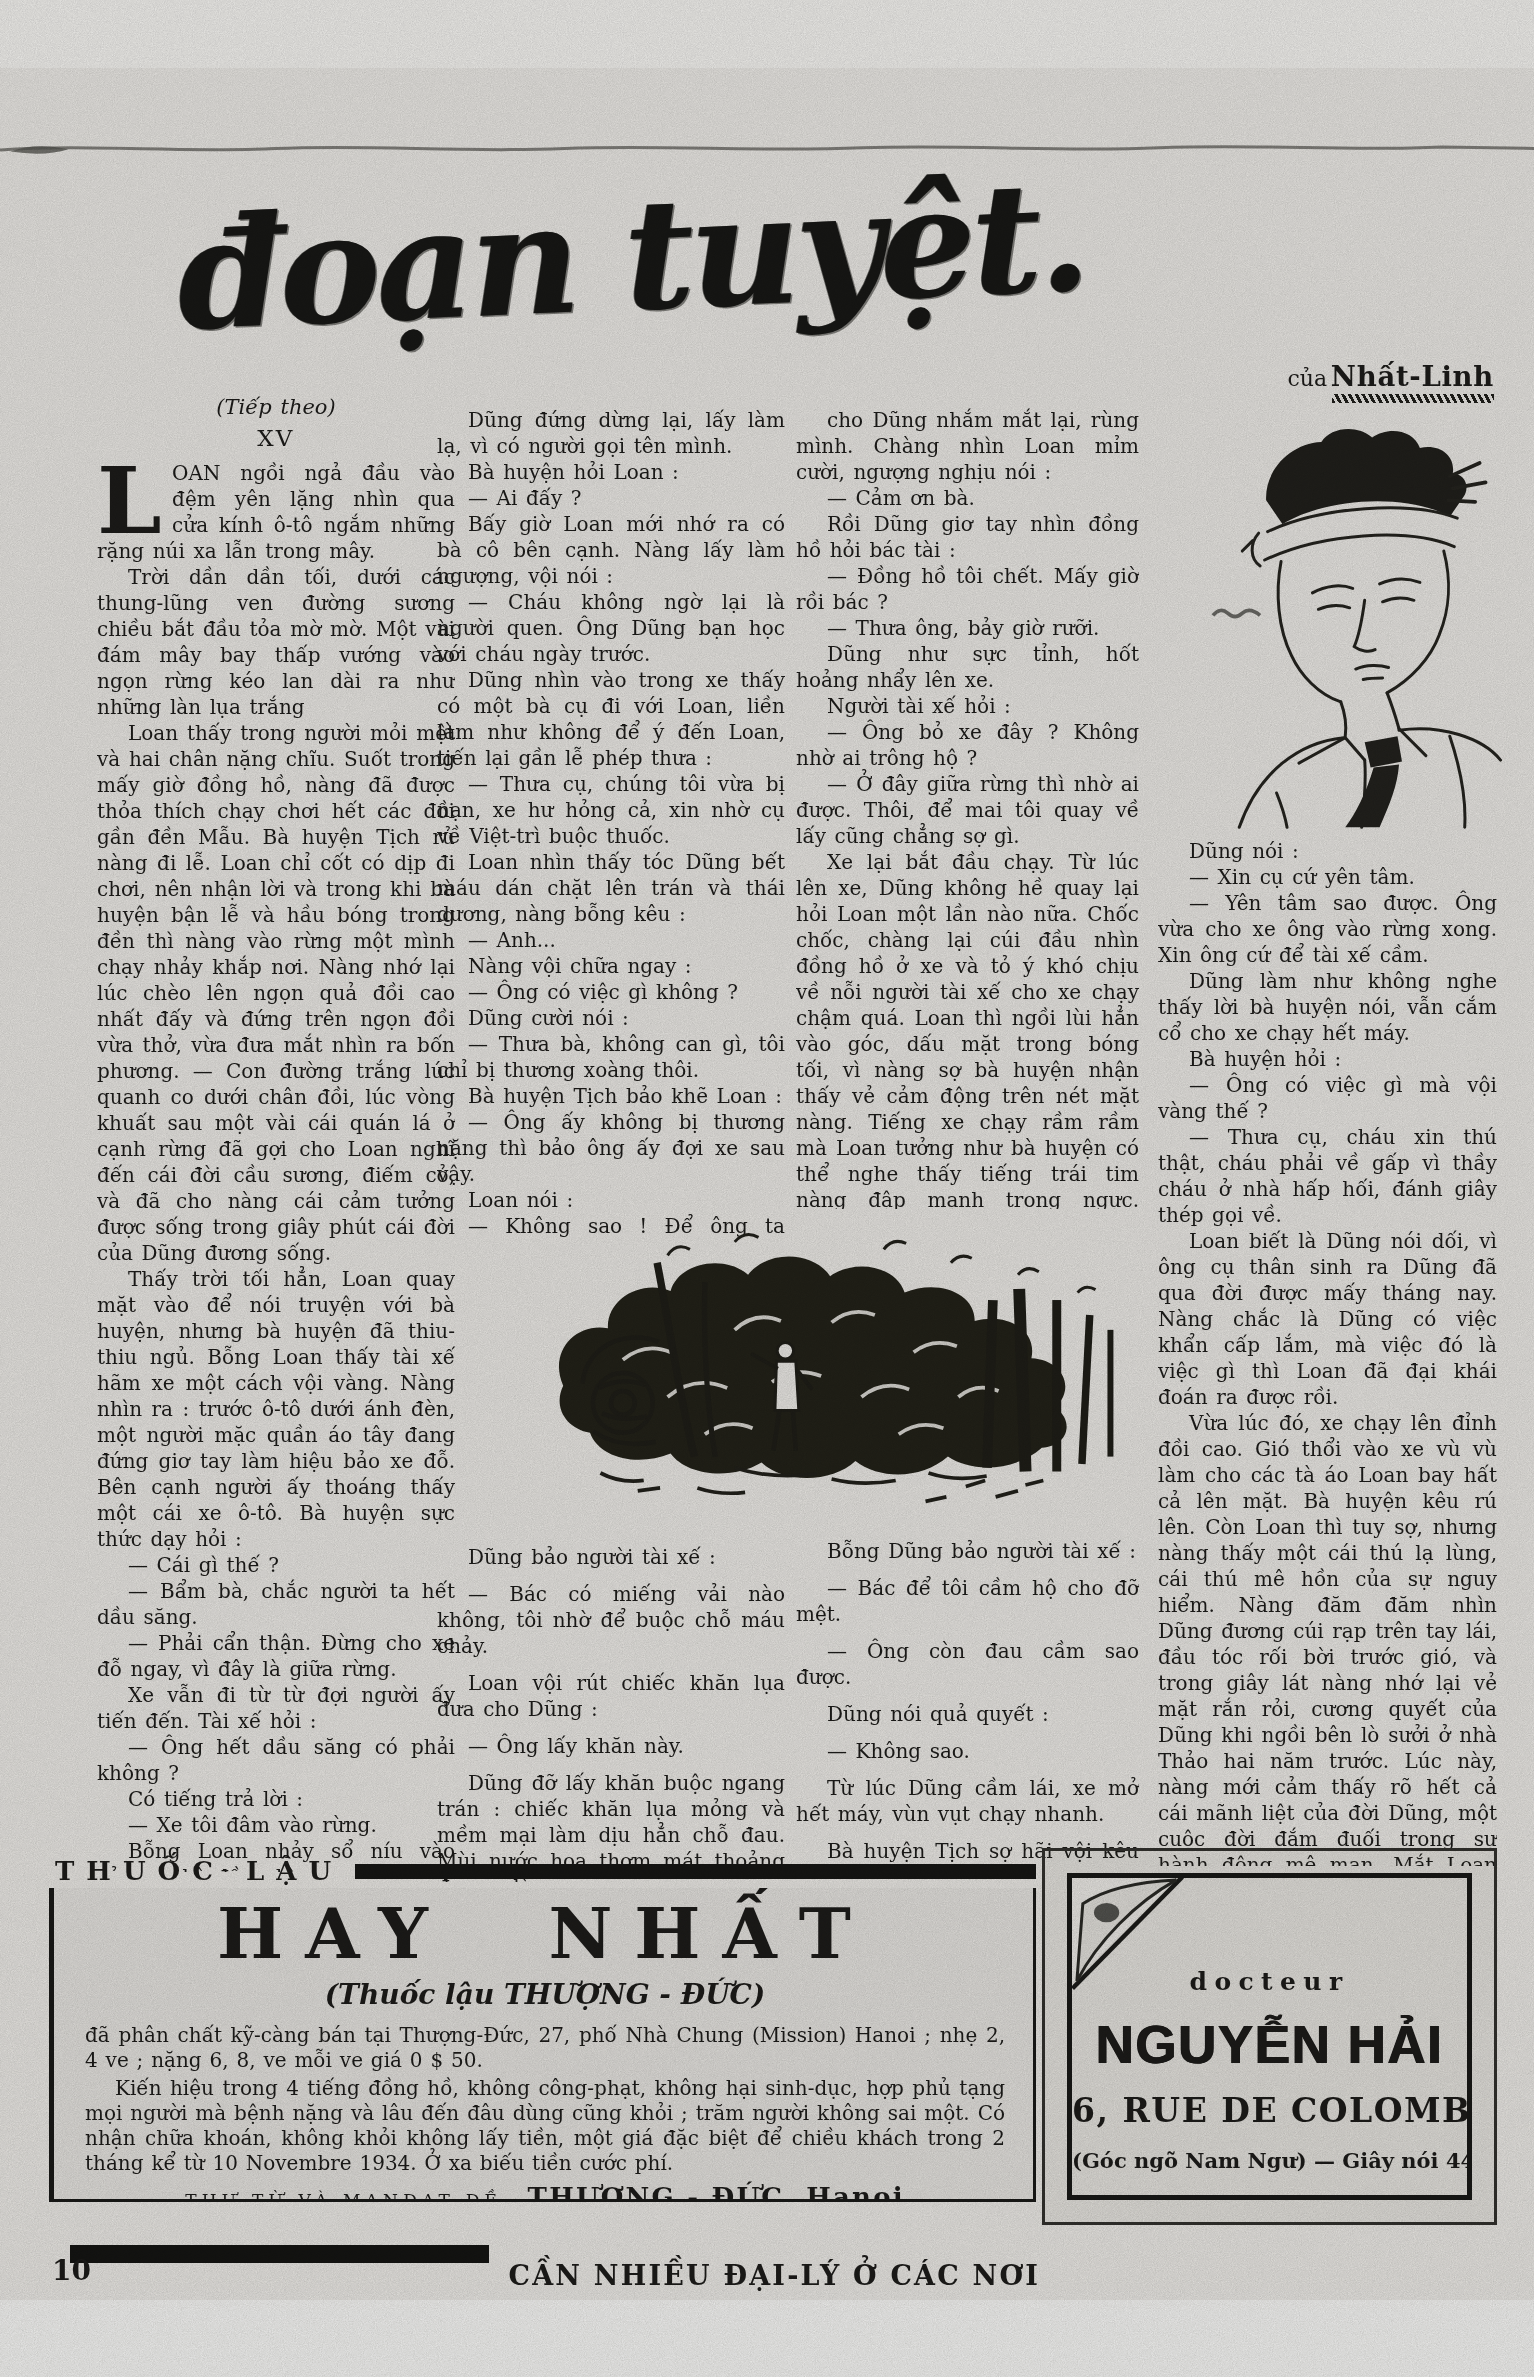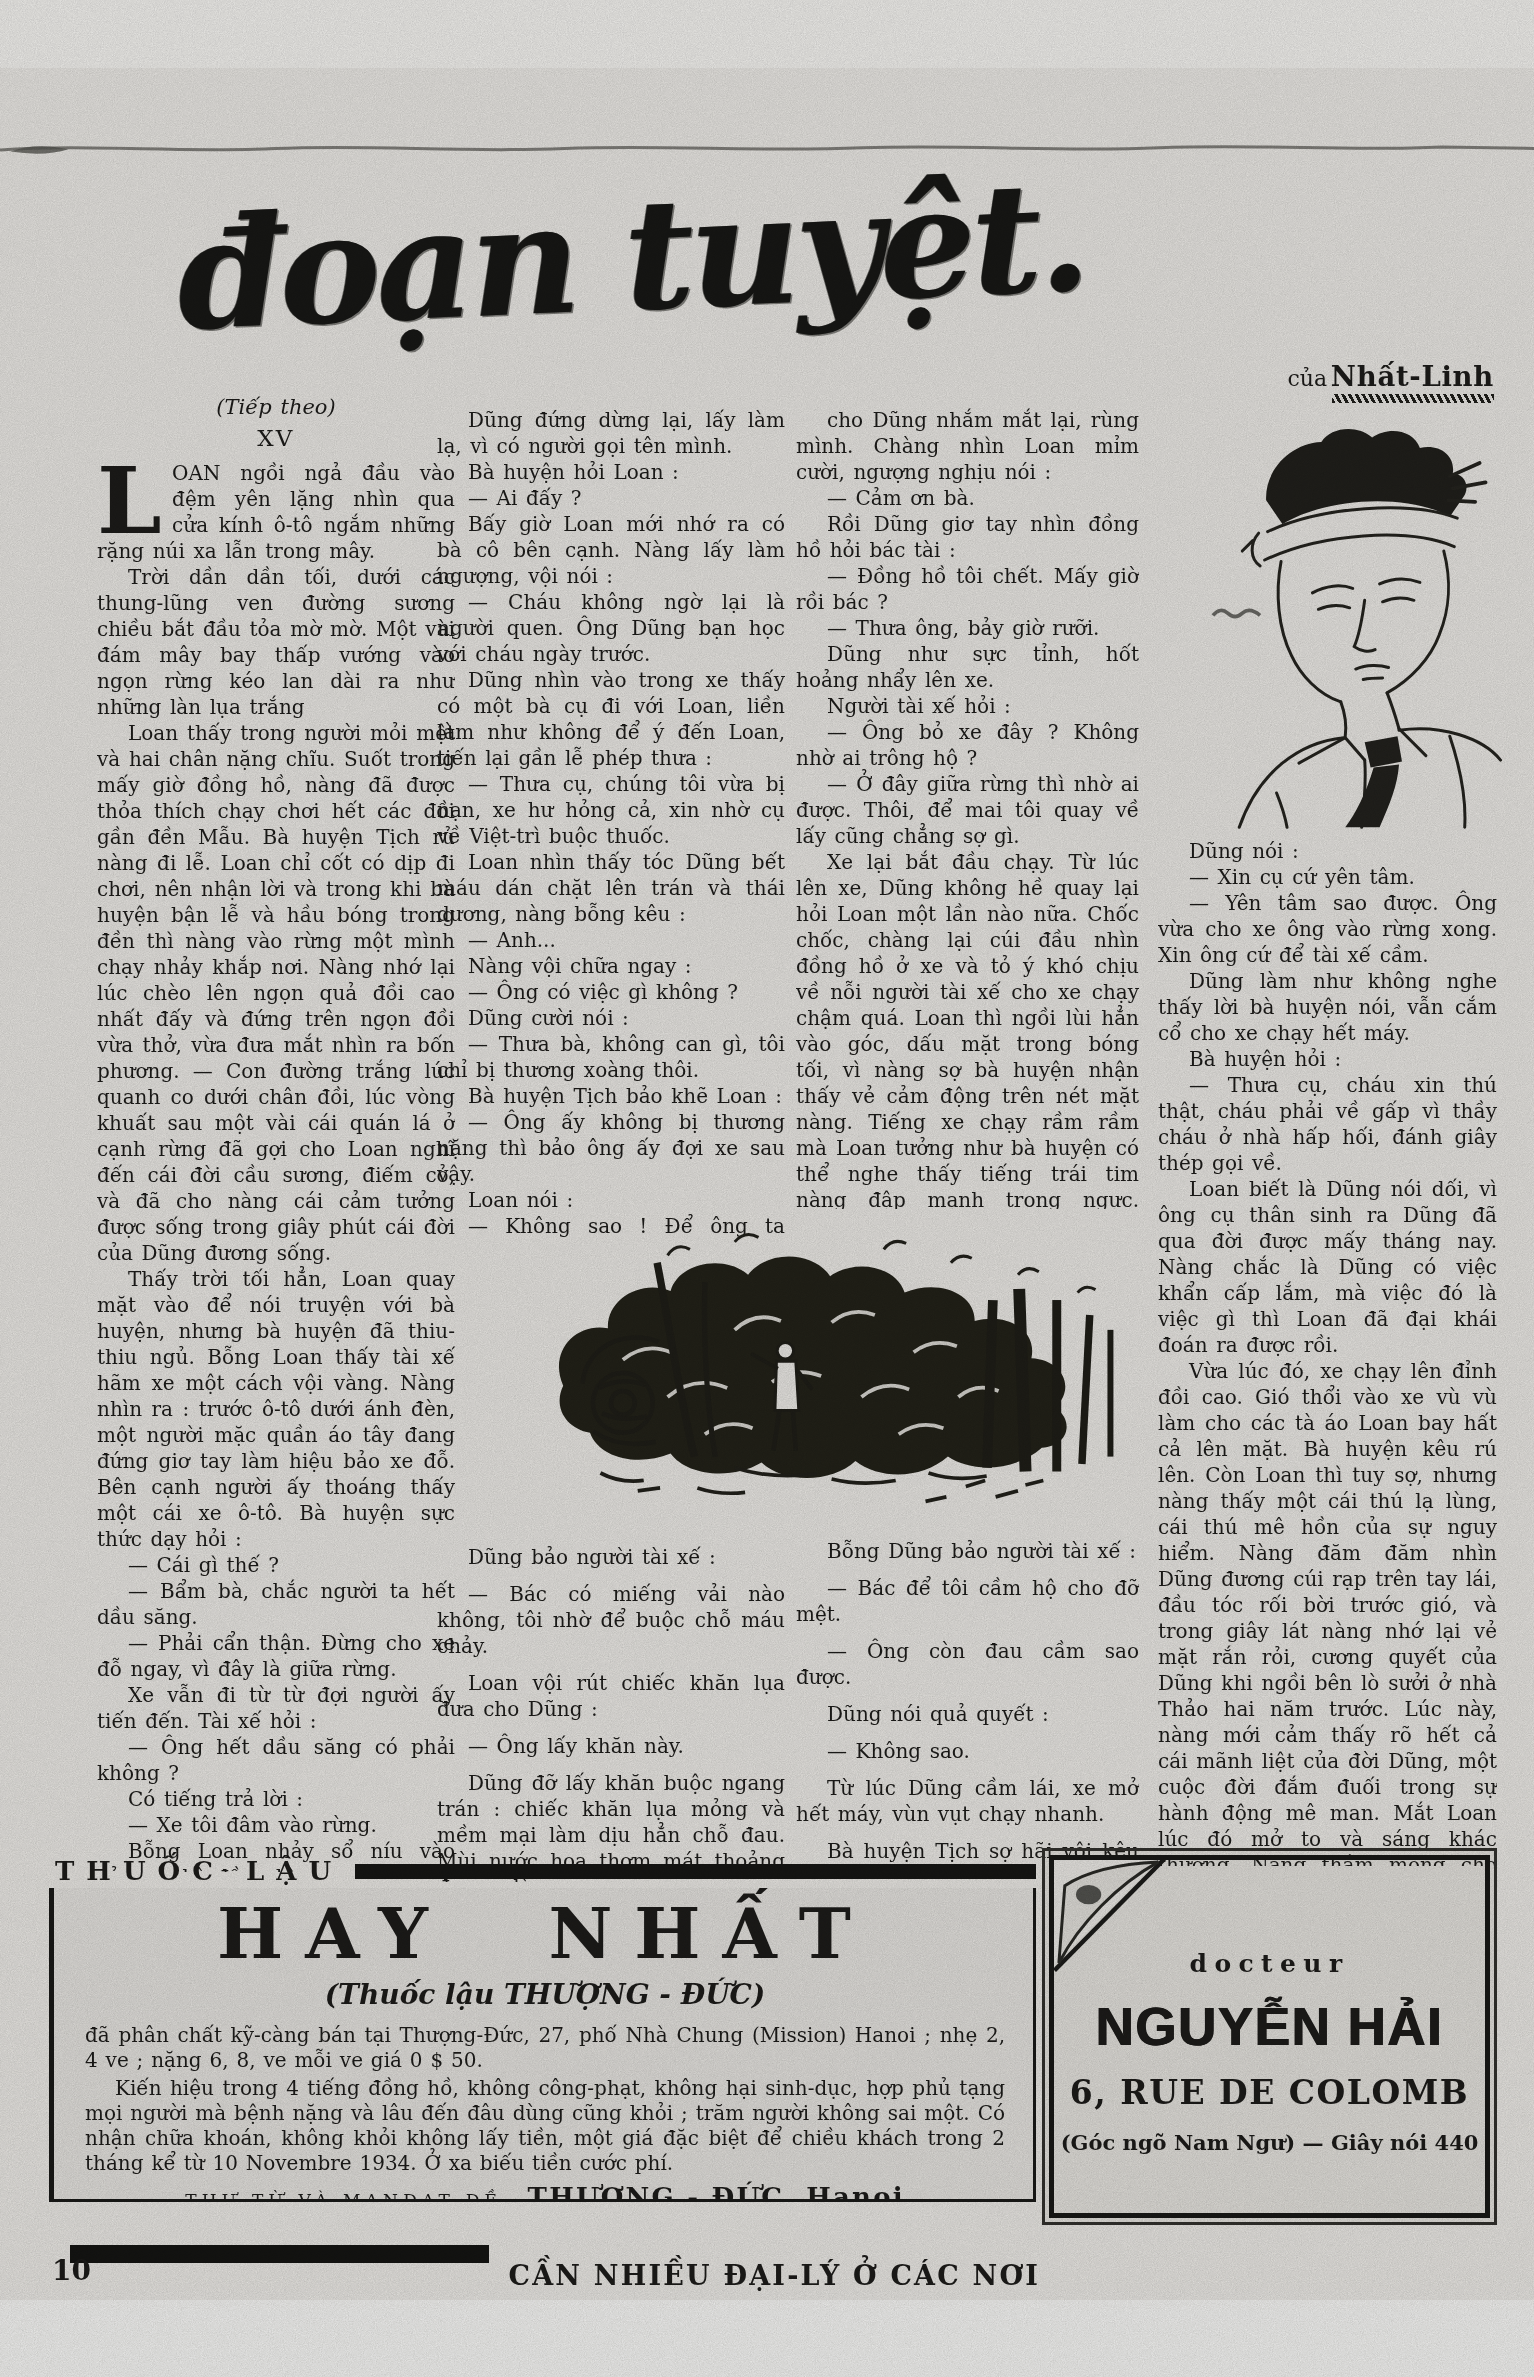"— Ông có việc gì mà" p.para { html: none -> <p>— Ông có việc gì mà vội vàng thế ?</p> }
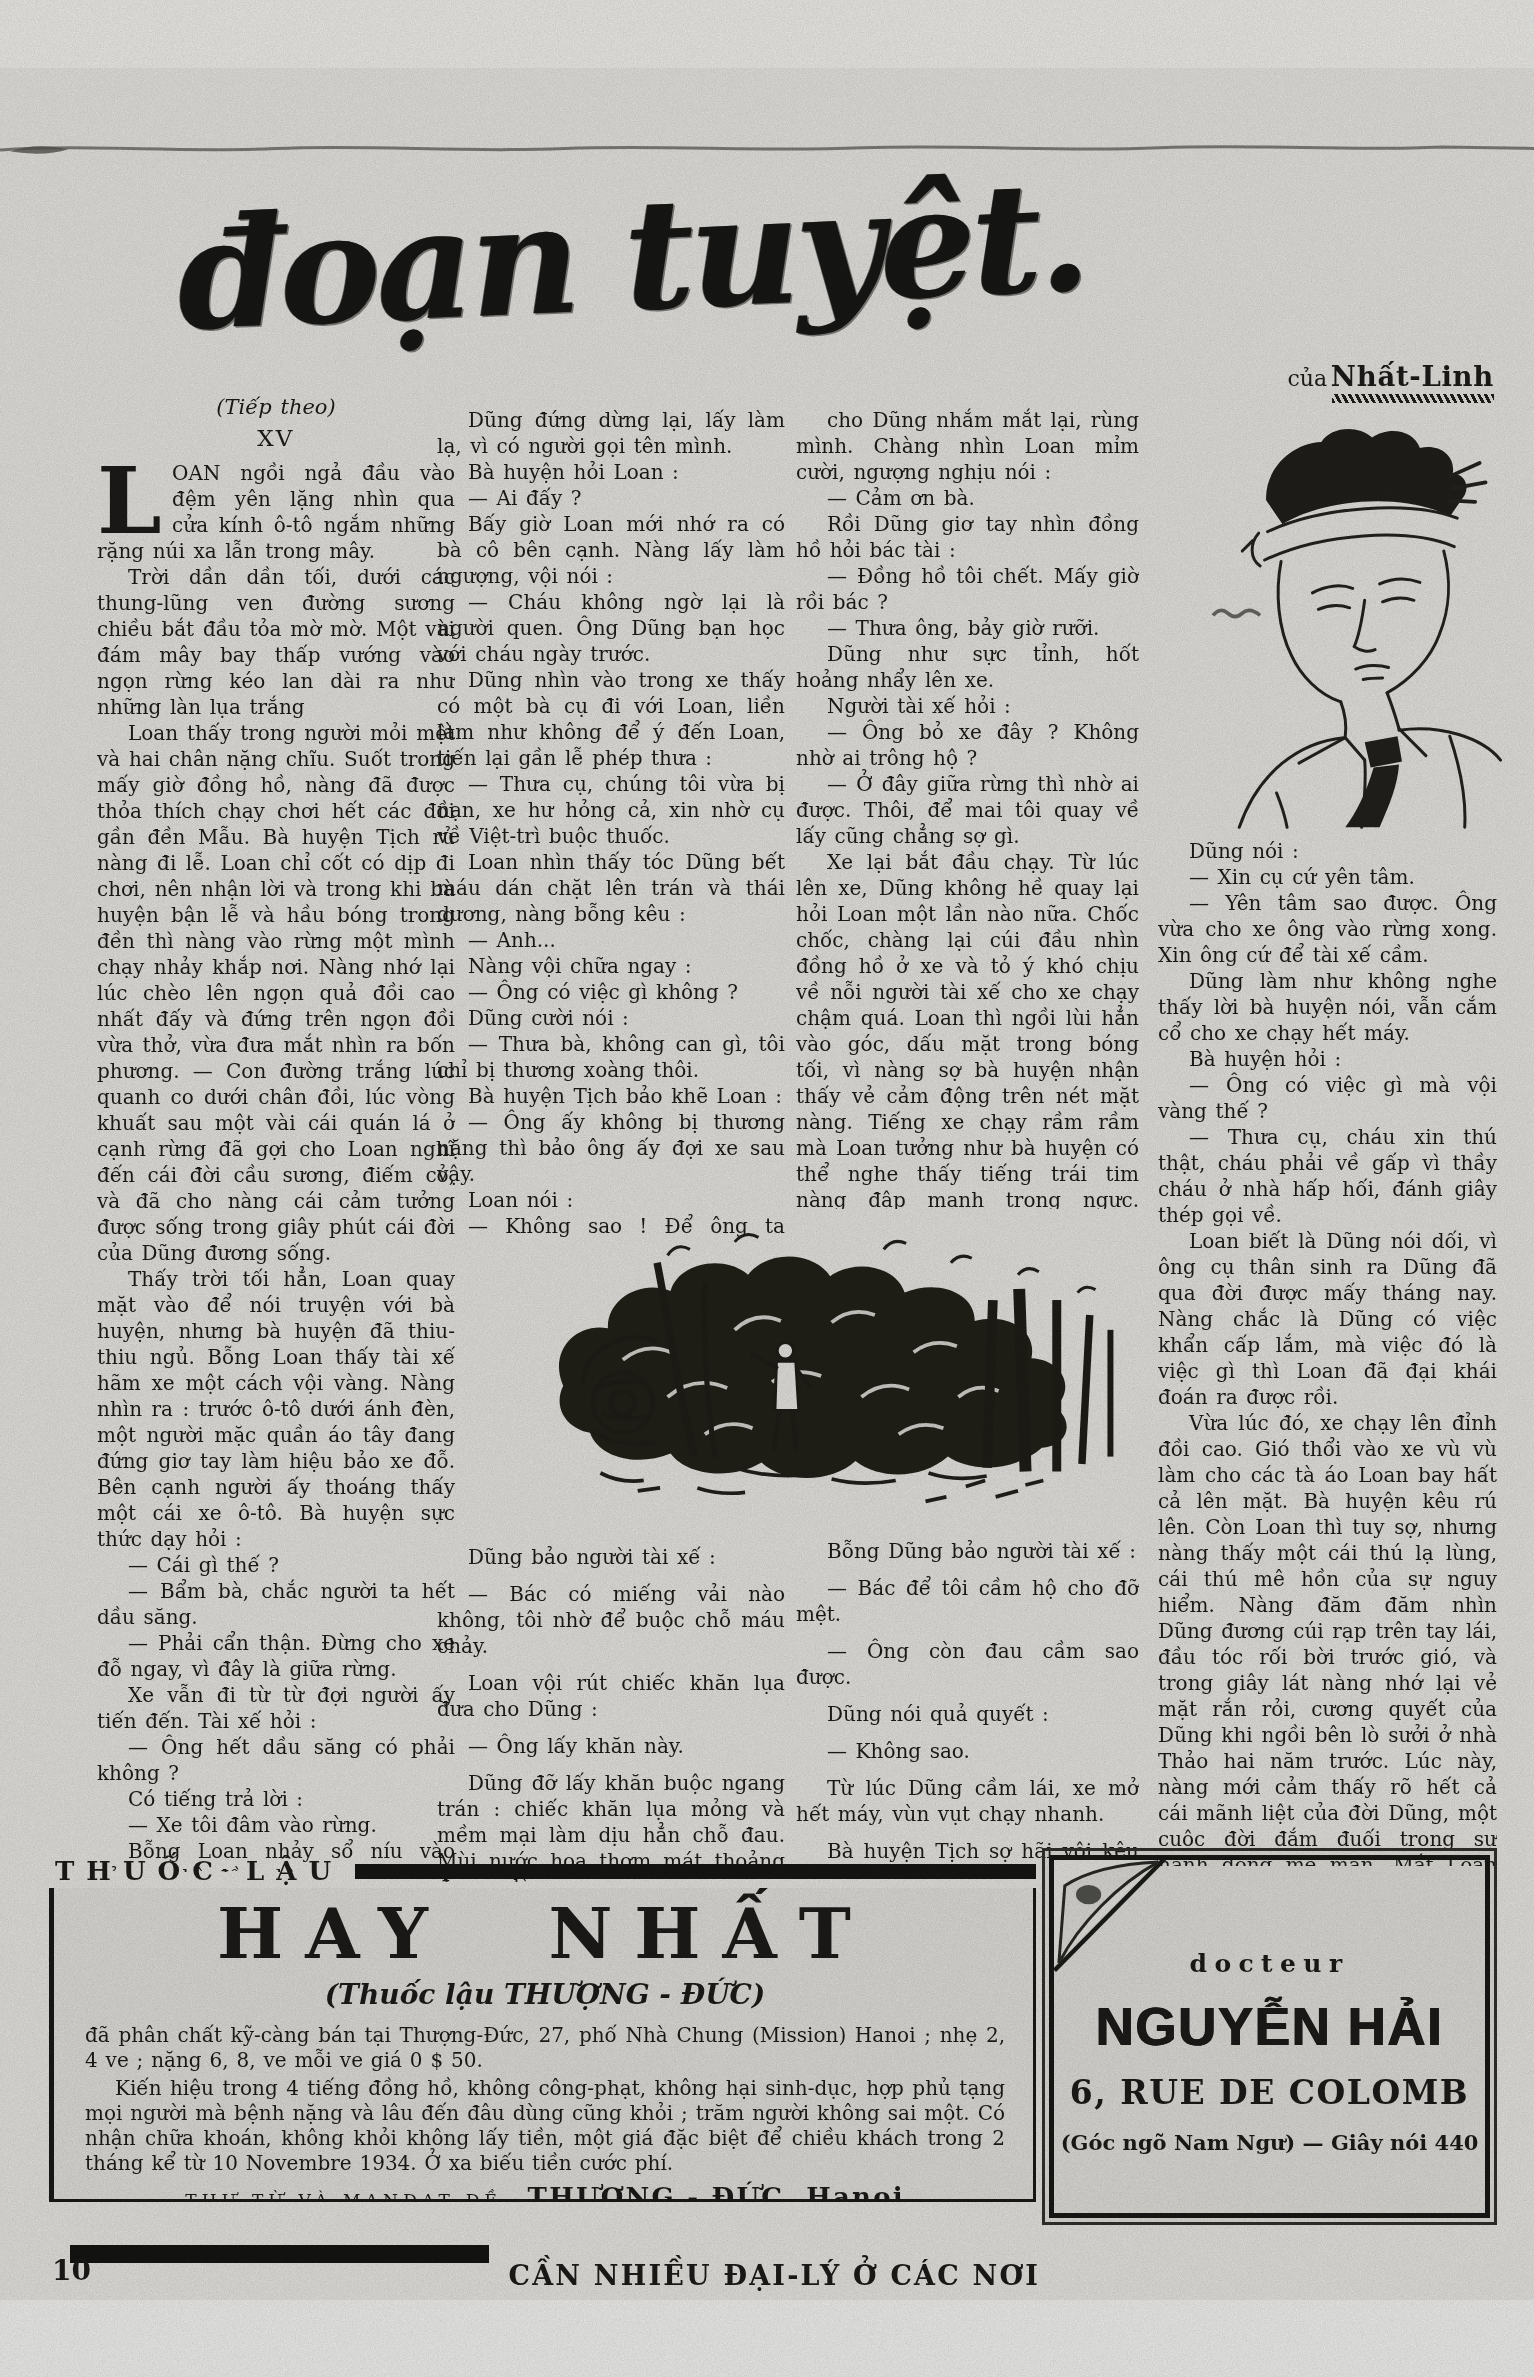"docteur" .ad-right { padding: 4px -> 22px }
